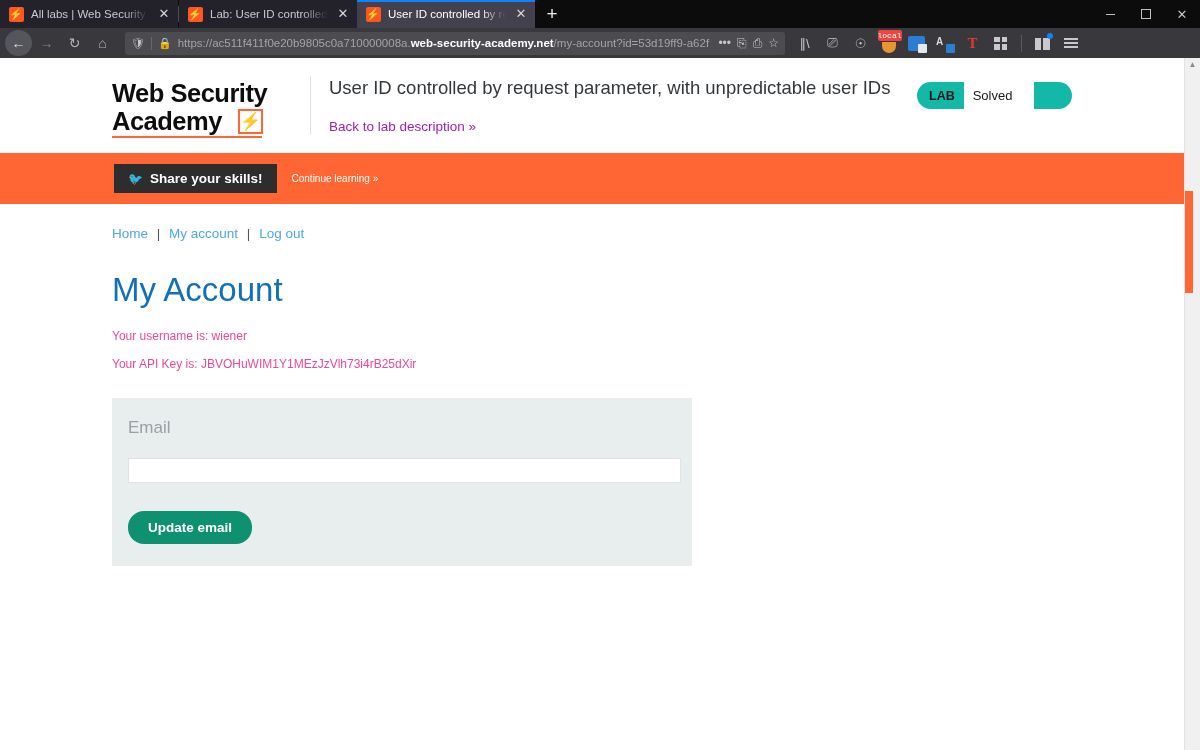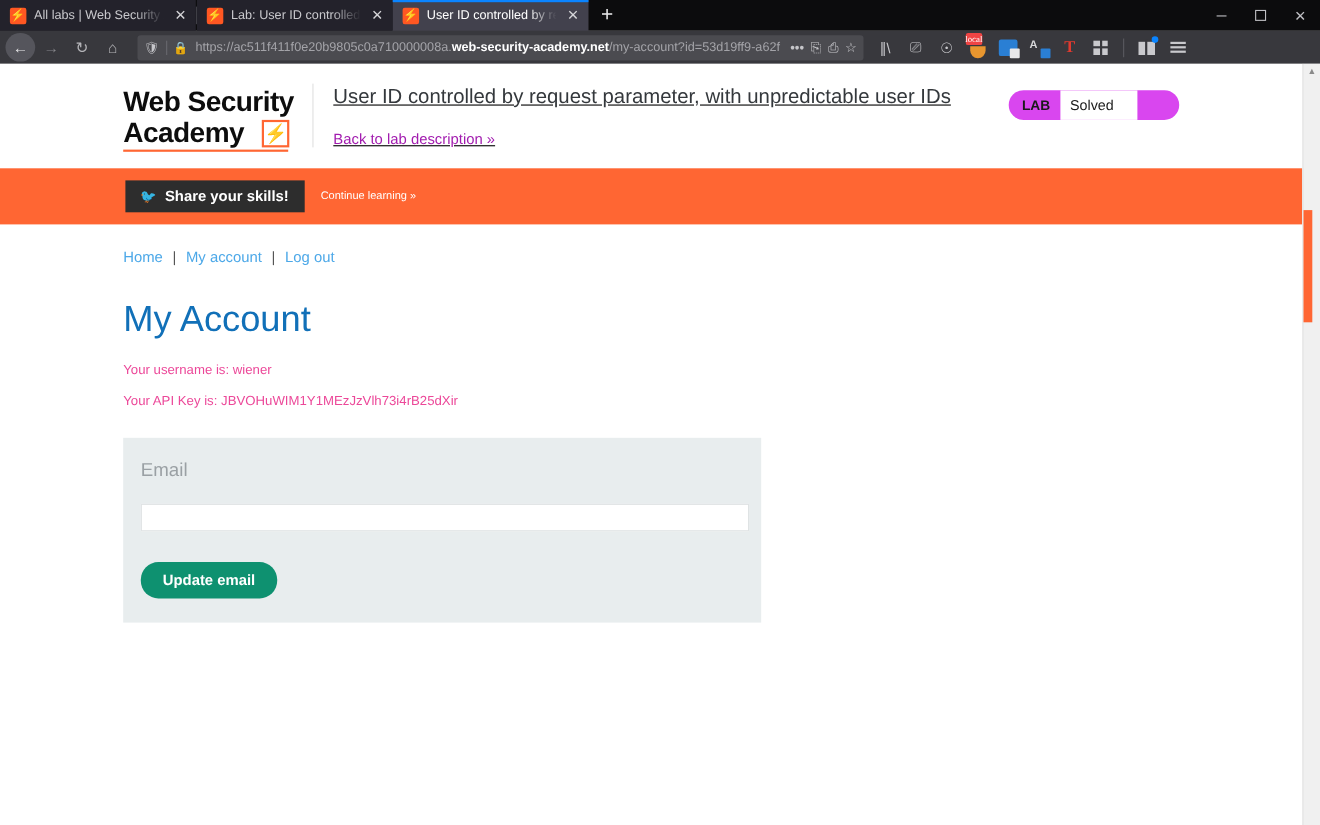"local" .ext-local .badge { font-family: Liberation Serif, serif -> Liberation Mono, monospace }
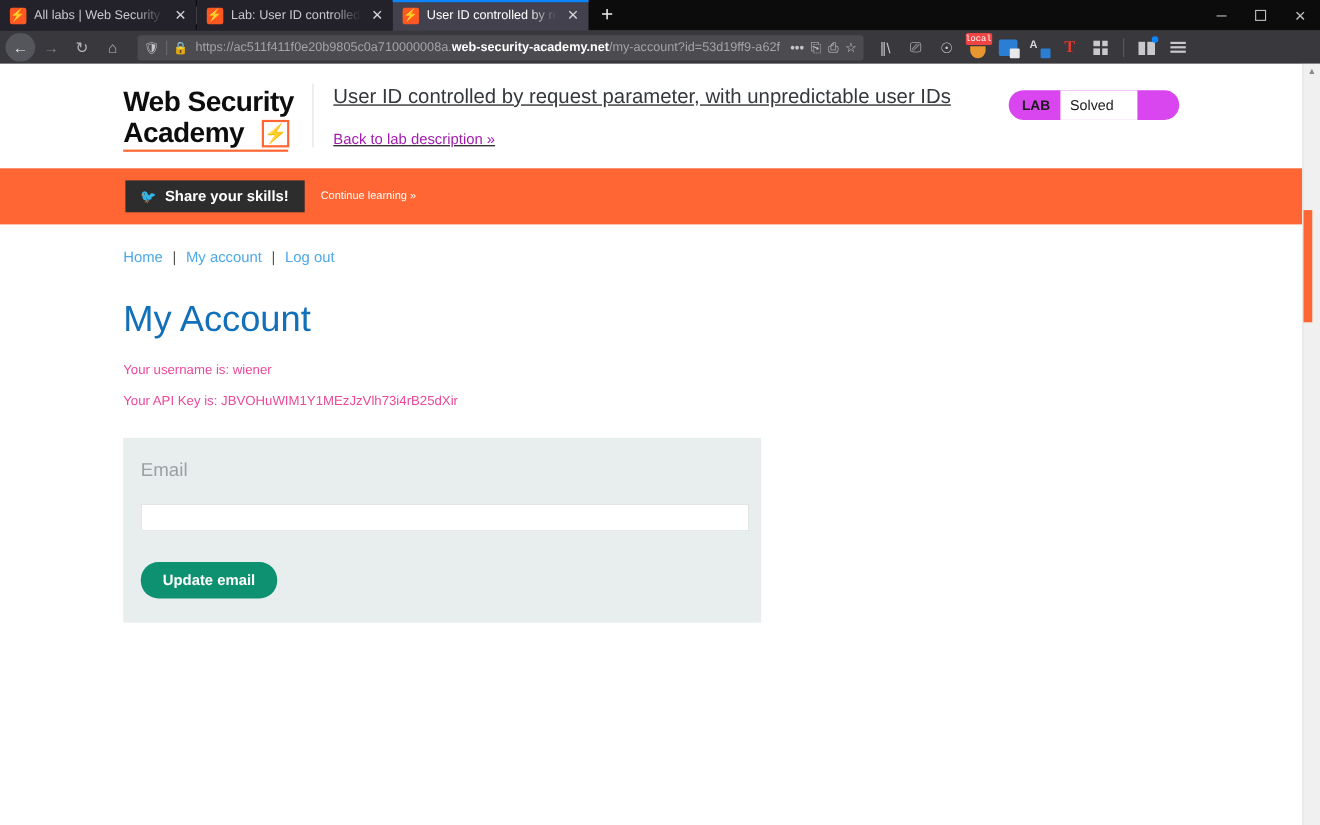"User ID controlled by request parameter," .lab-meta { margin-left: 4px -> 30px; text-decoration: underline -> none }
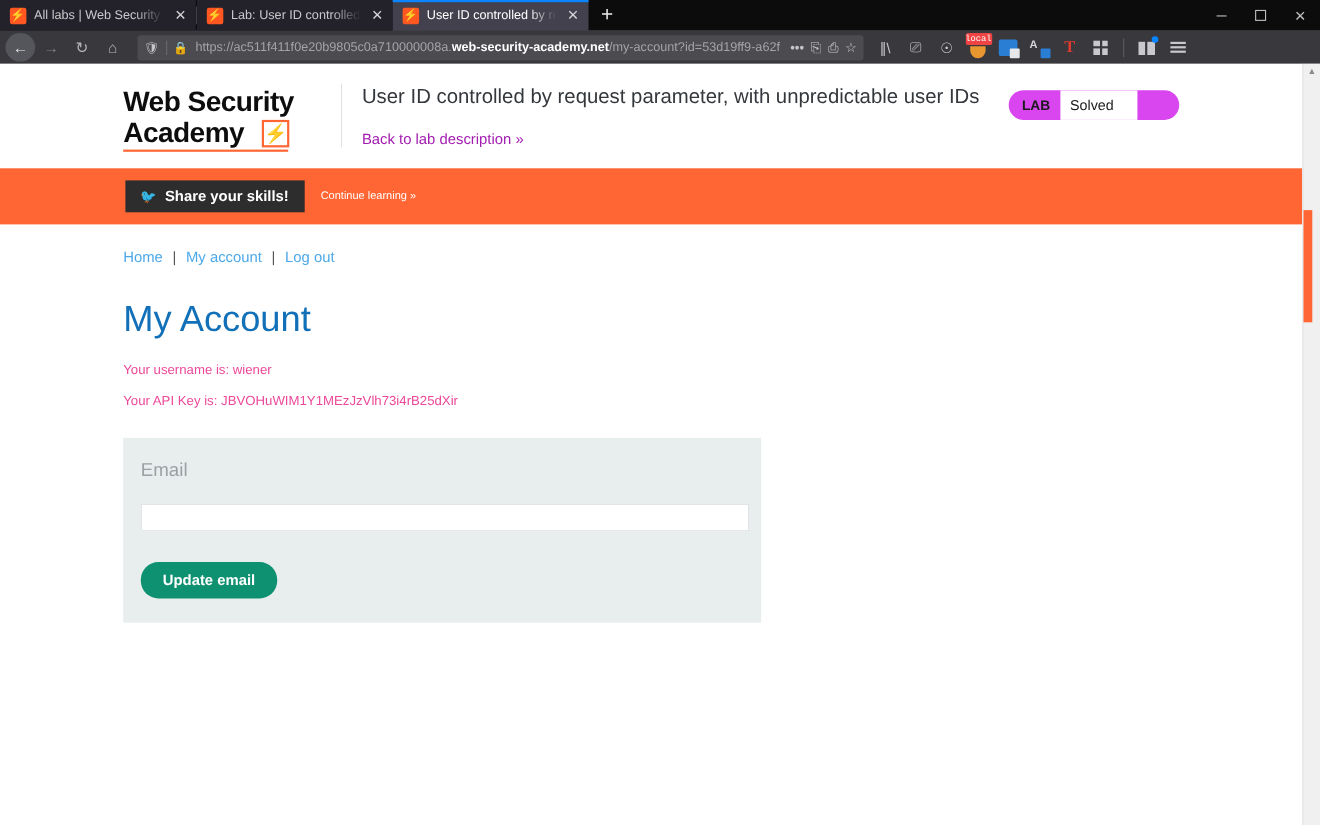"LAB" .lab-pill { background: #d946ef -> #14b8a6 }
